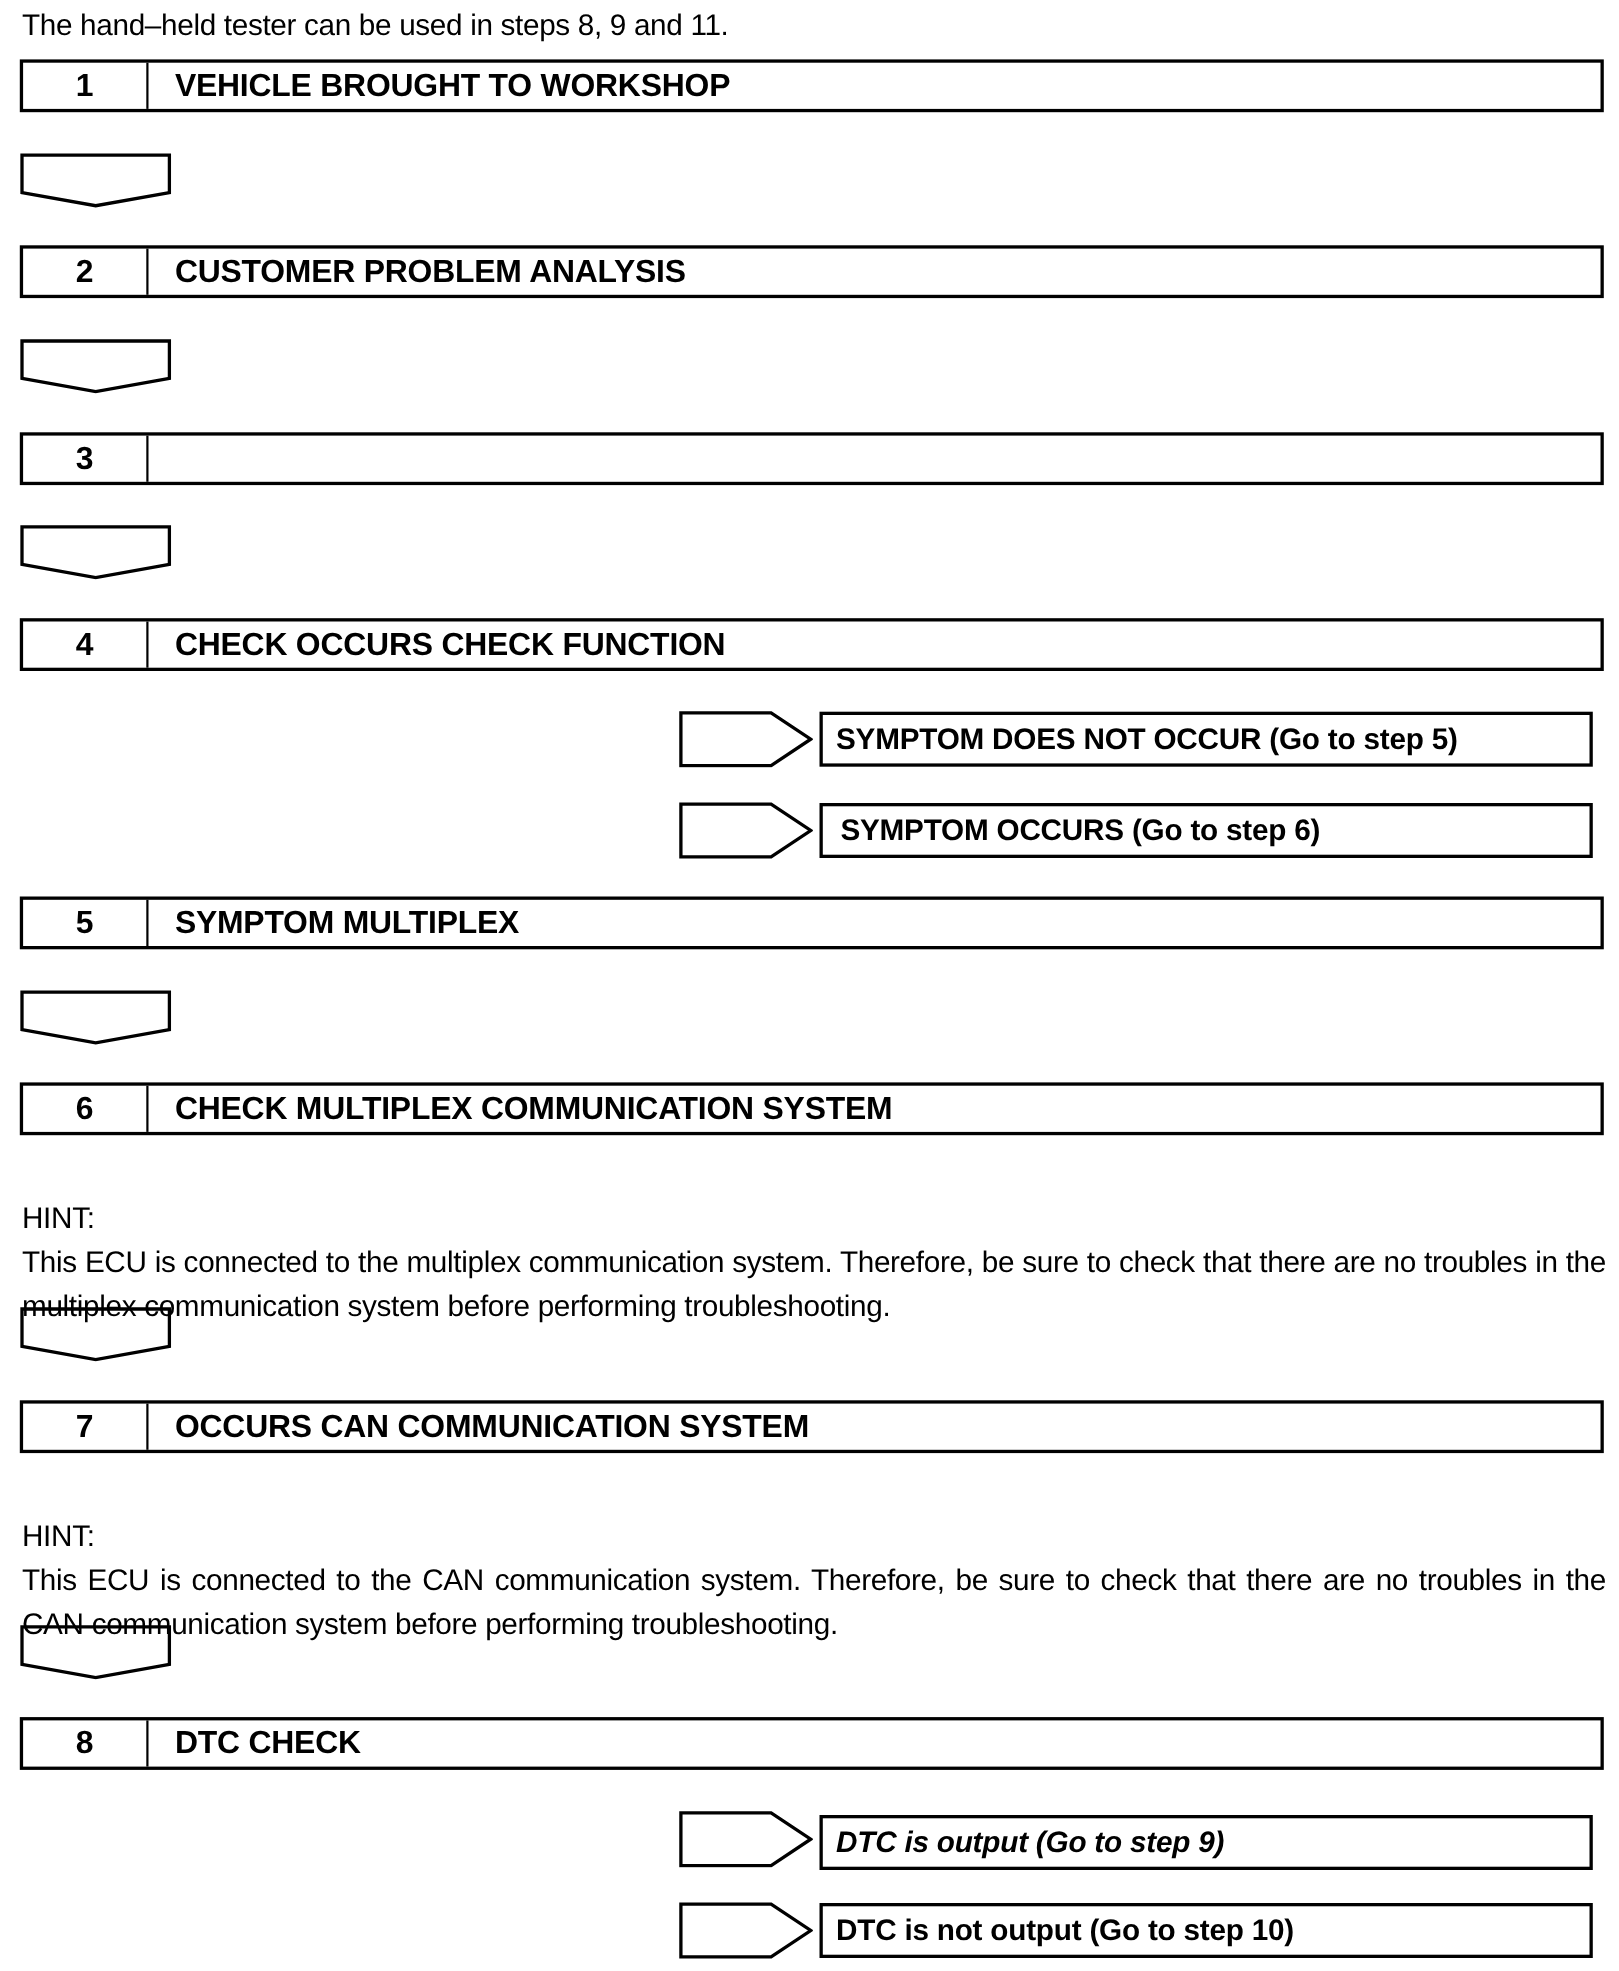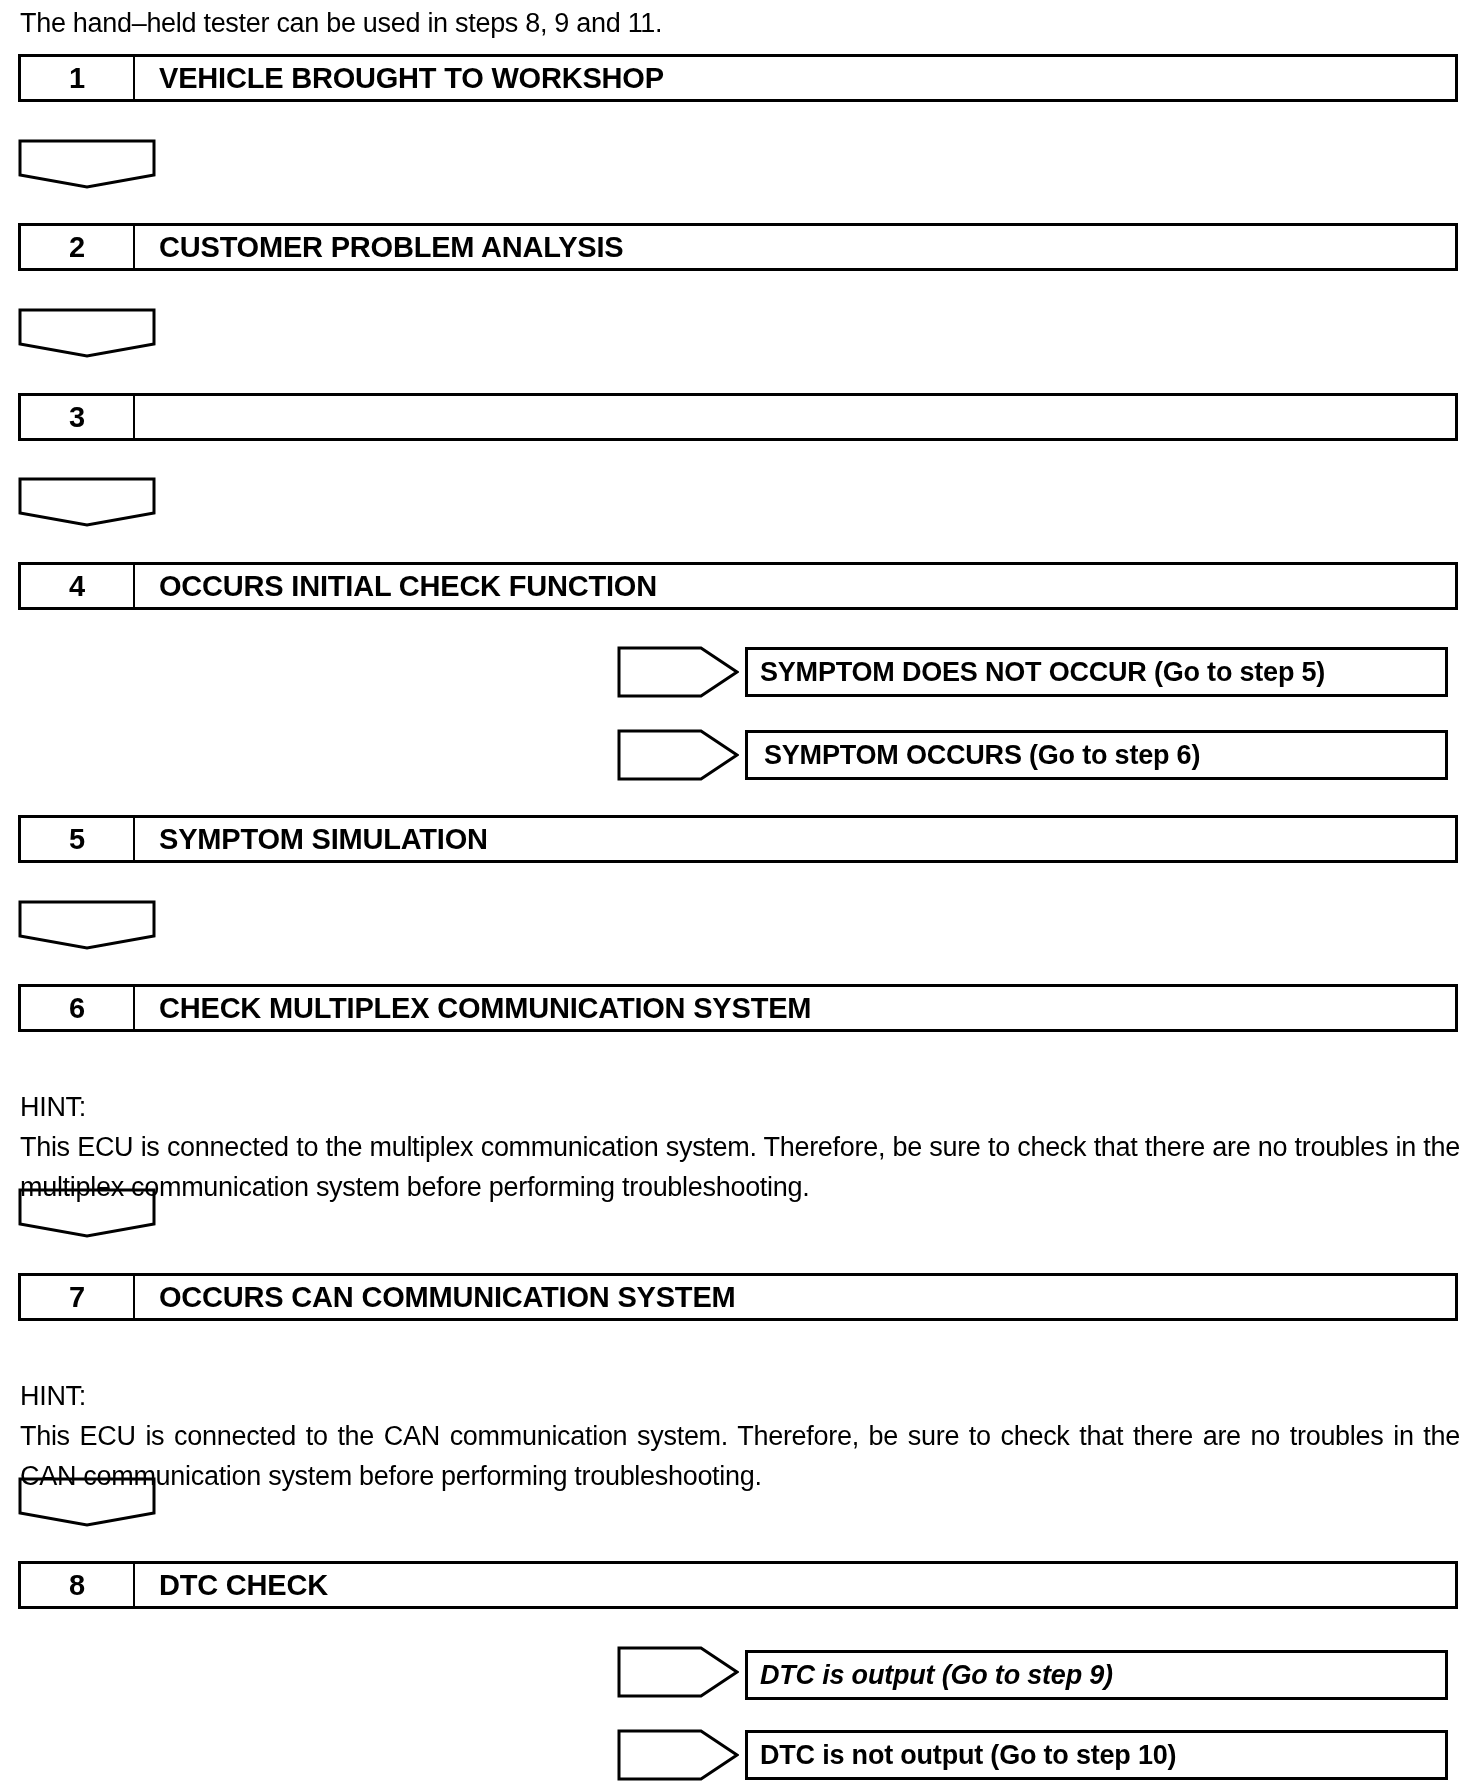"OCCURS INITIAL CHECK FUNCTION" div.title { text: OCCURS INITIAL -> CHECK OCCURS }
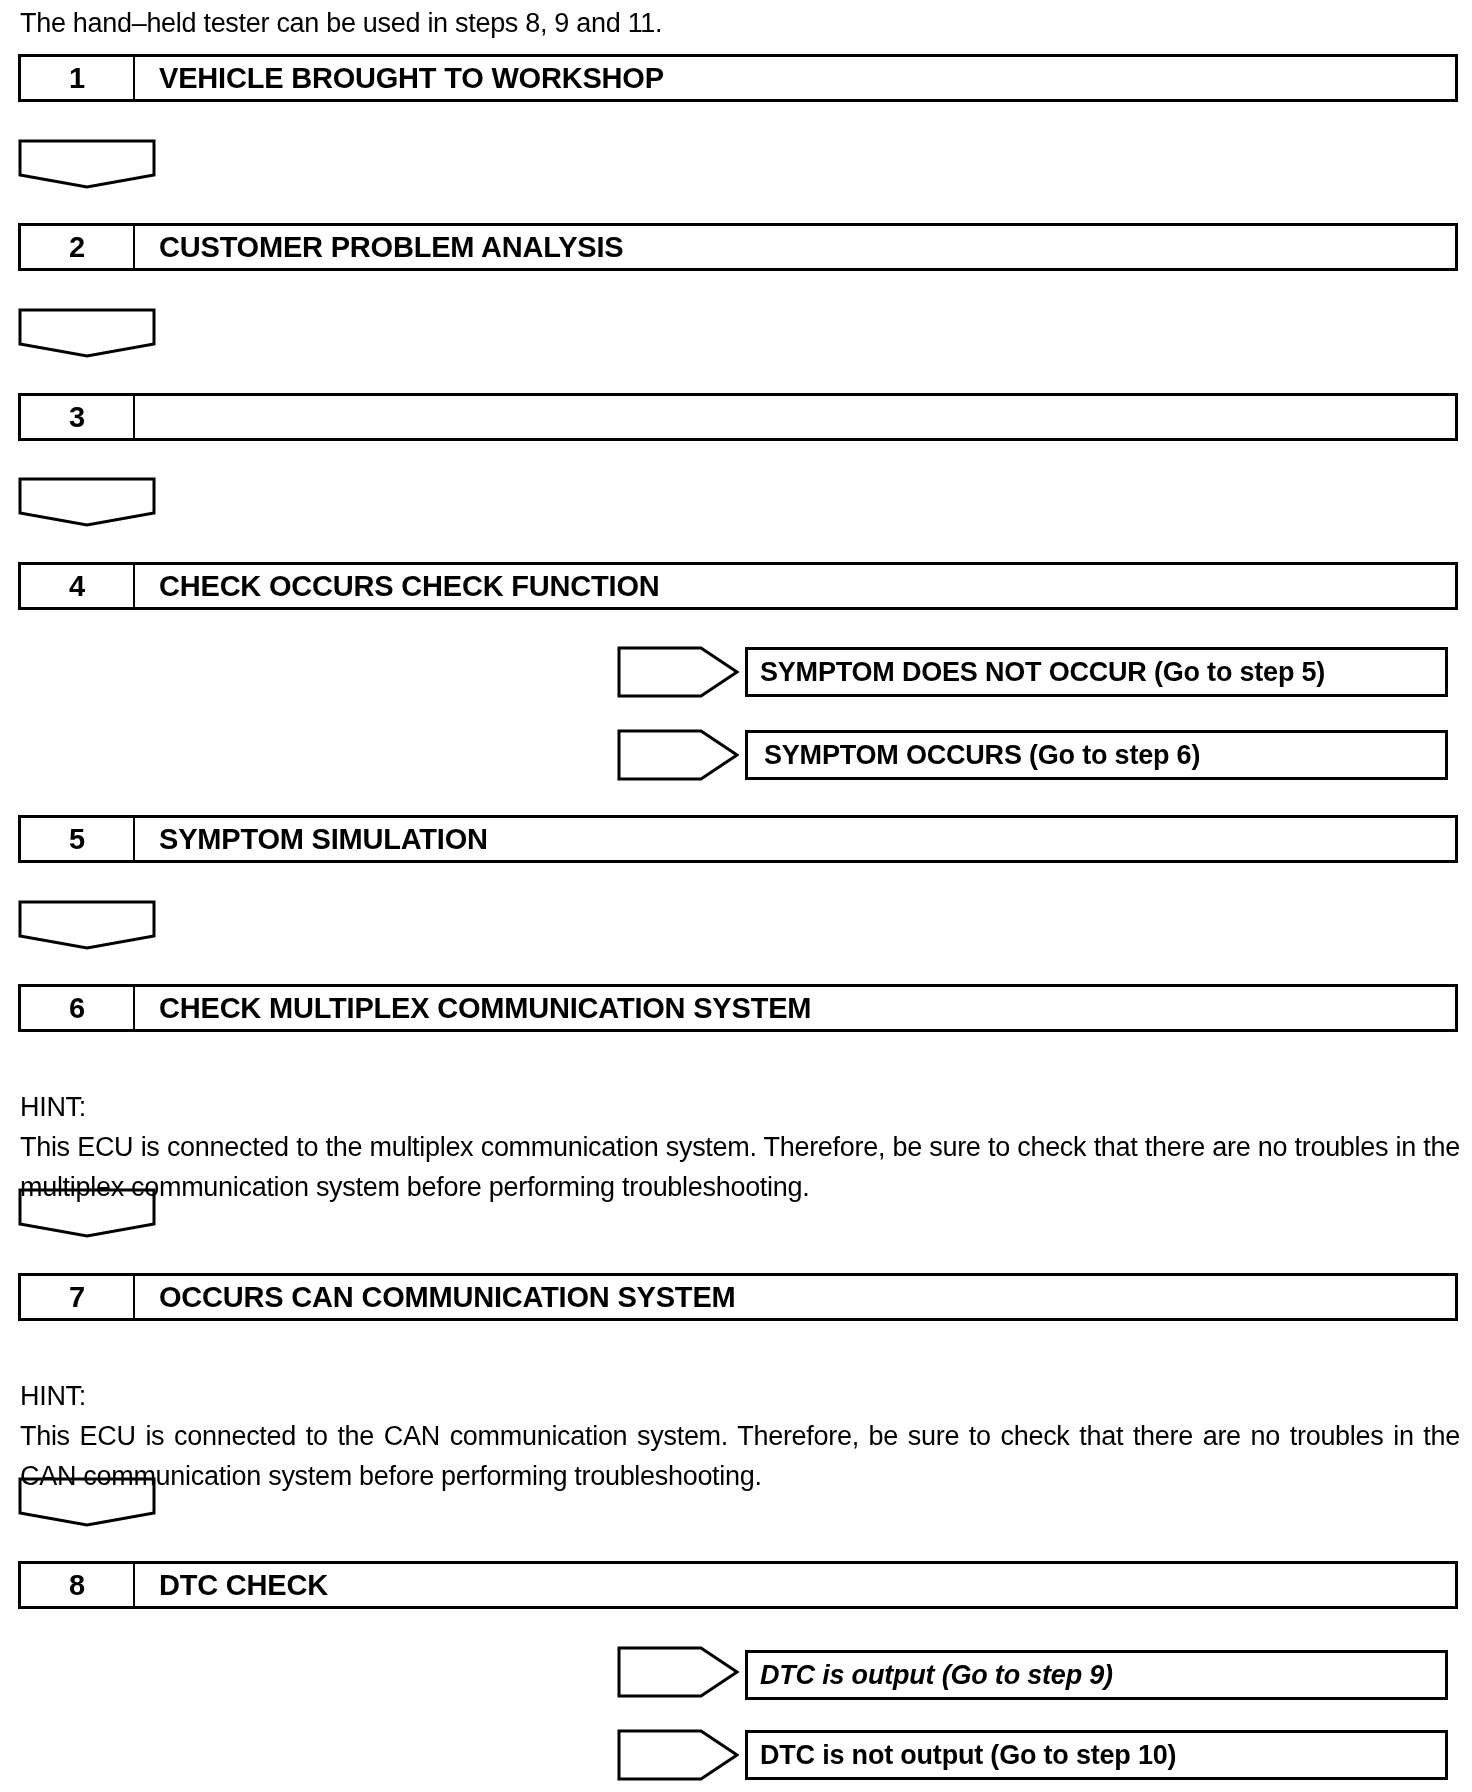"SYMPTOM SIMULATION" div.title { text: SIMULATION -> MULTIPLEX }
